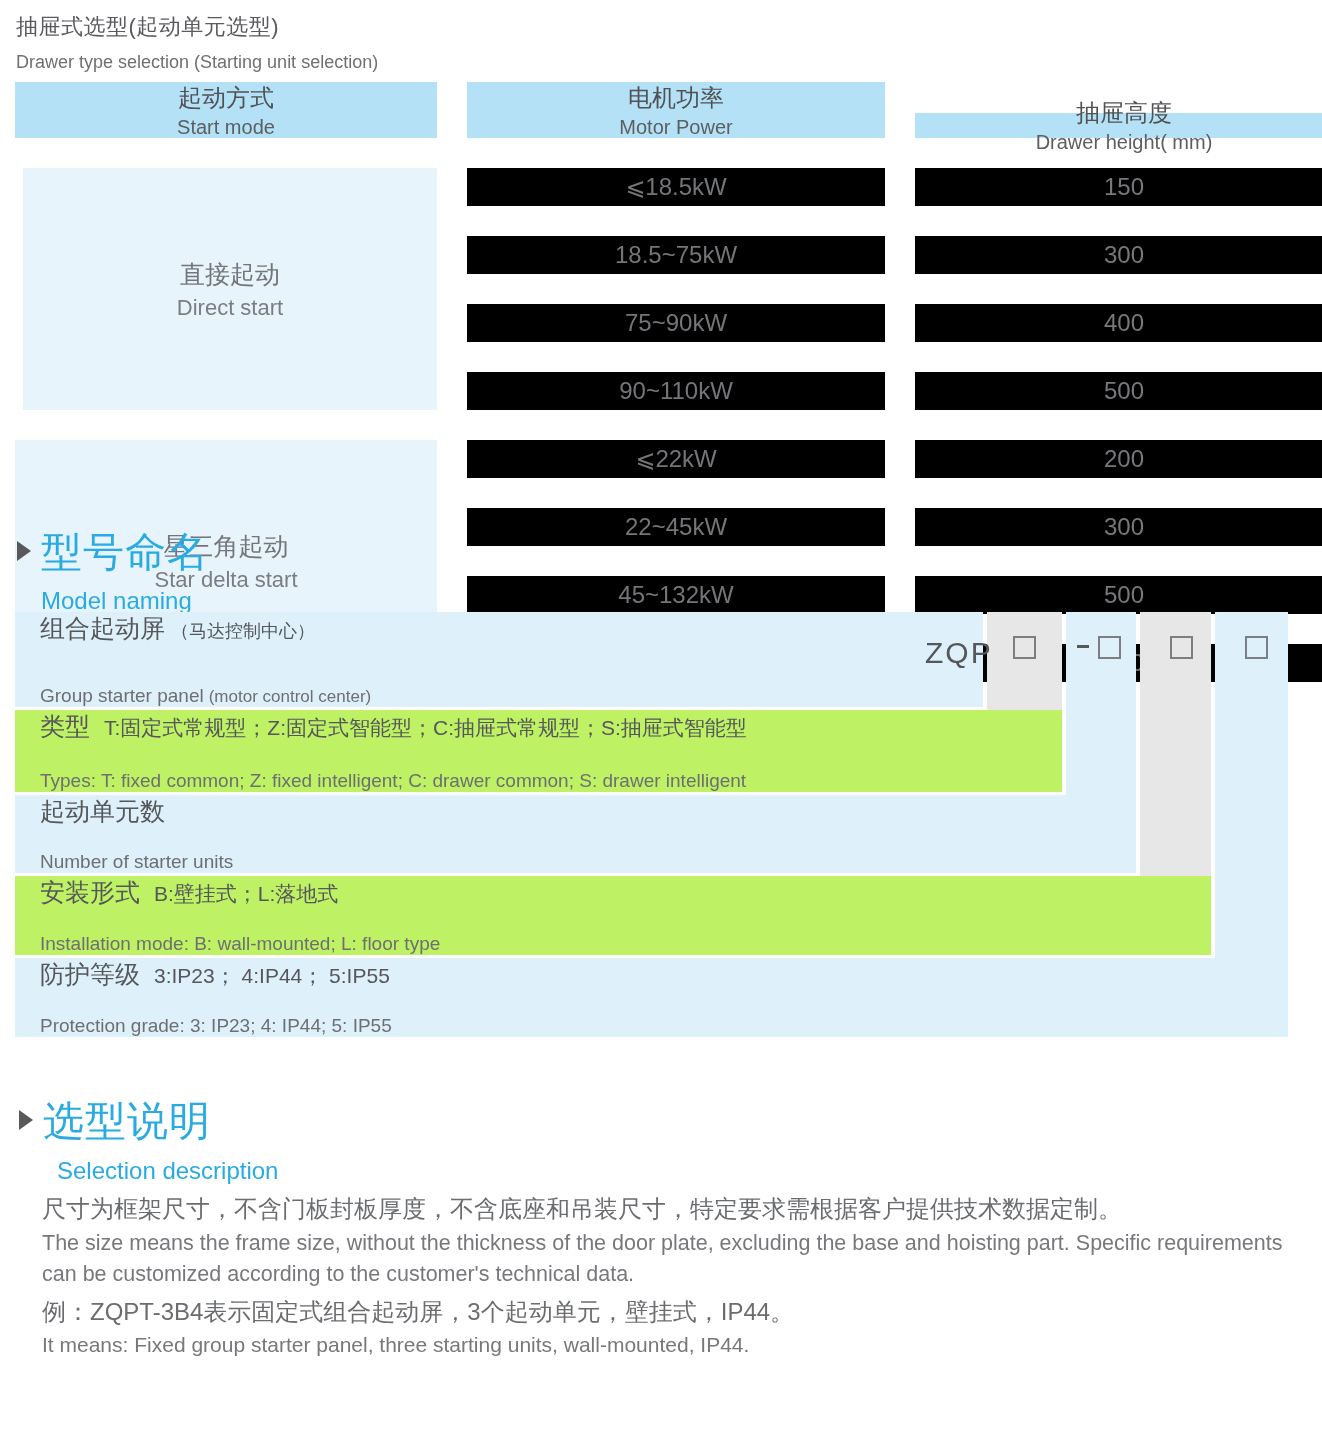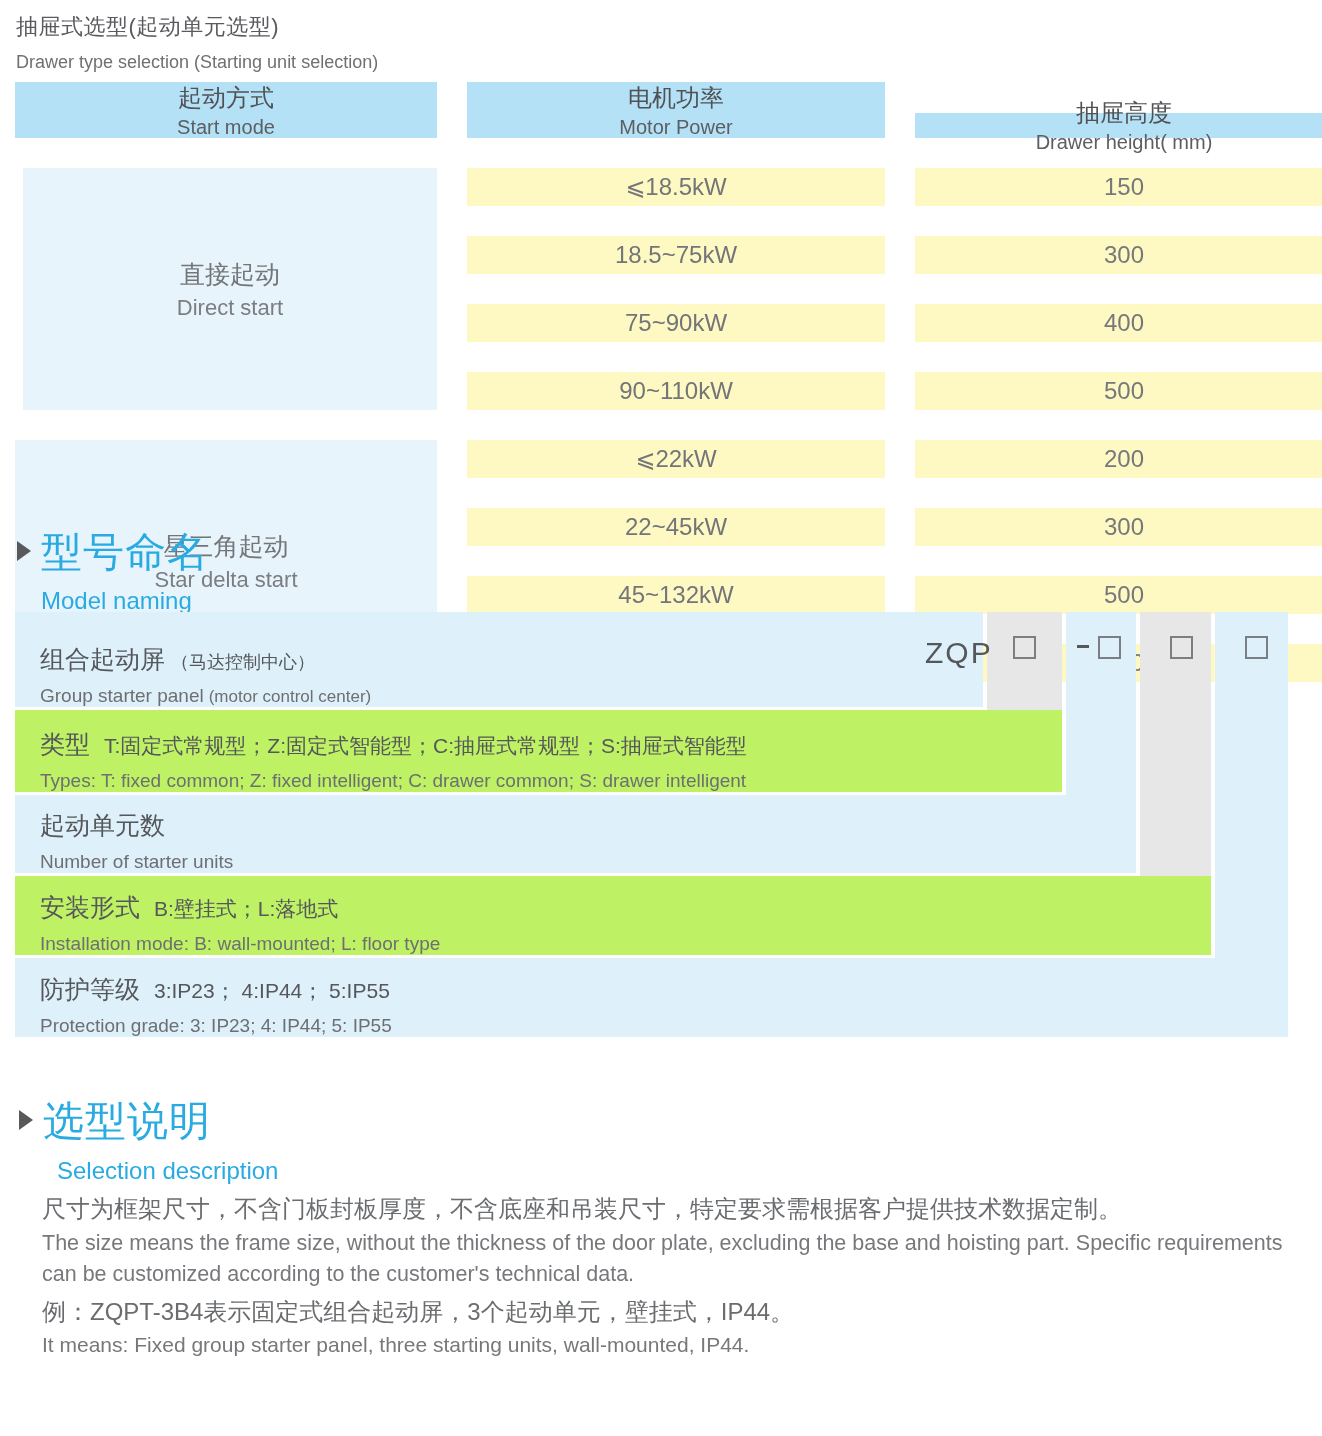"⩽18.5kW" .td { background: #fef9c3 -> #000000 }
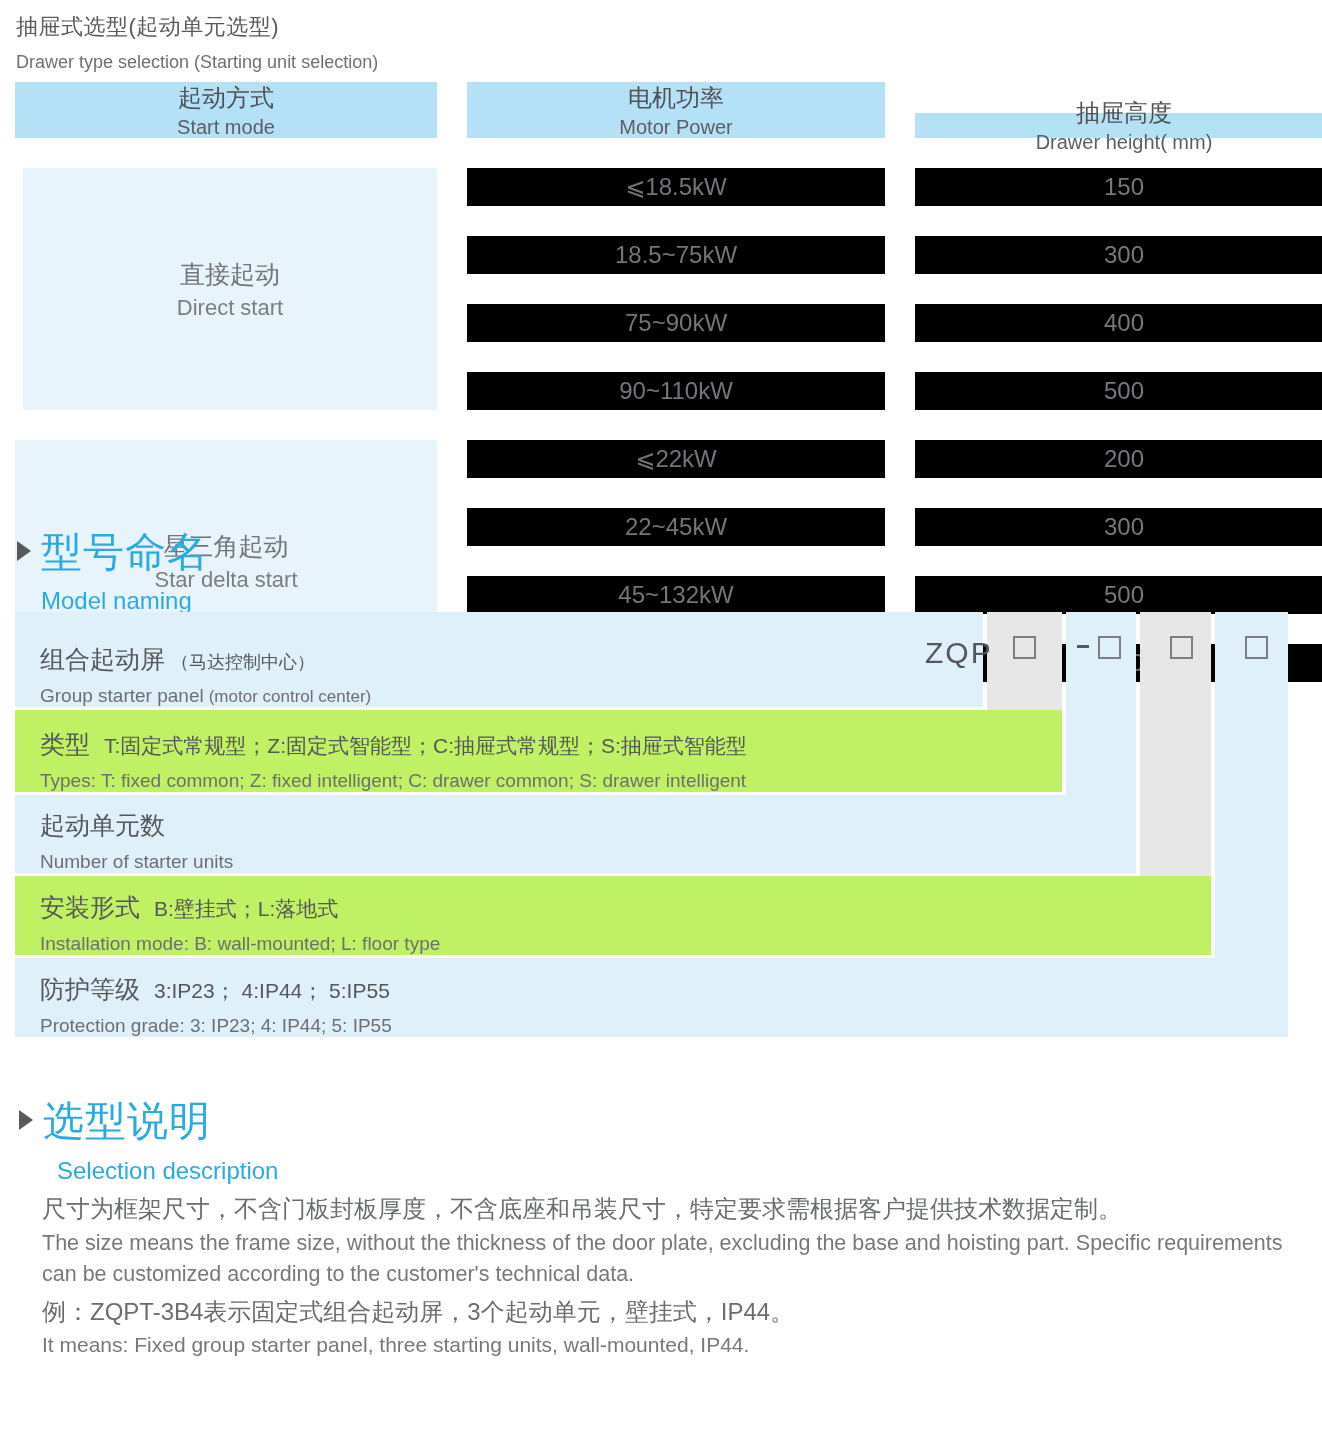"组合起动屏 （马达控制中心）" .bar { justify-content: flex-end -> space-between }
